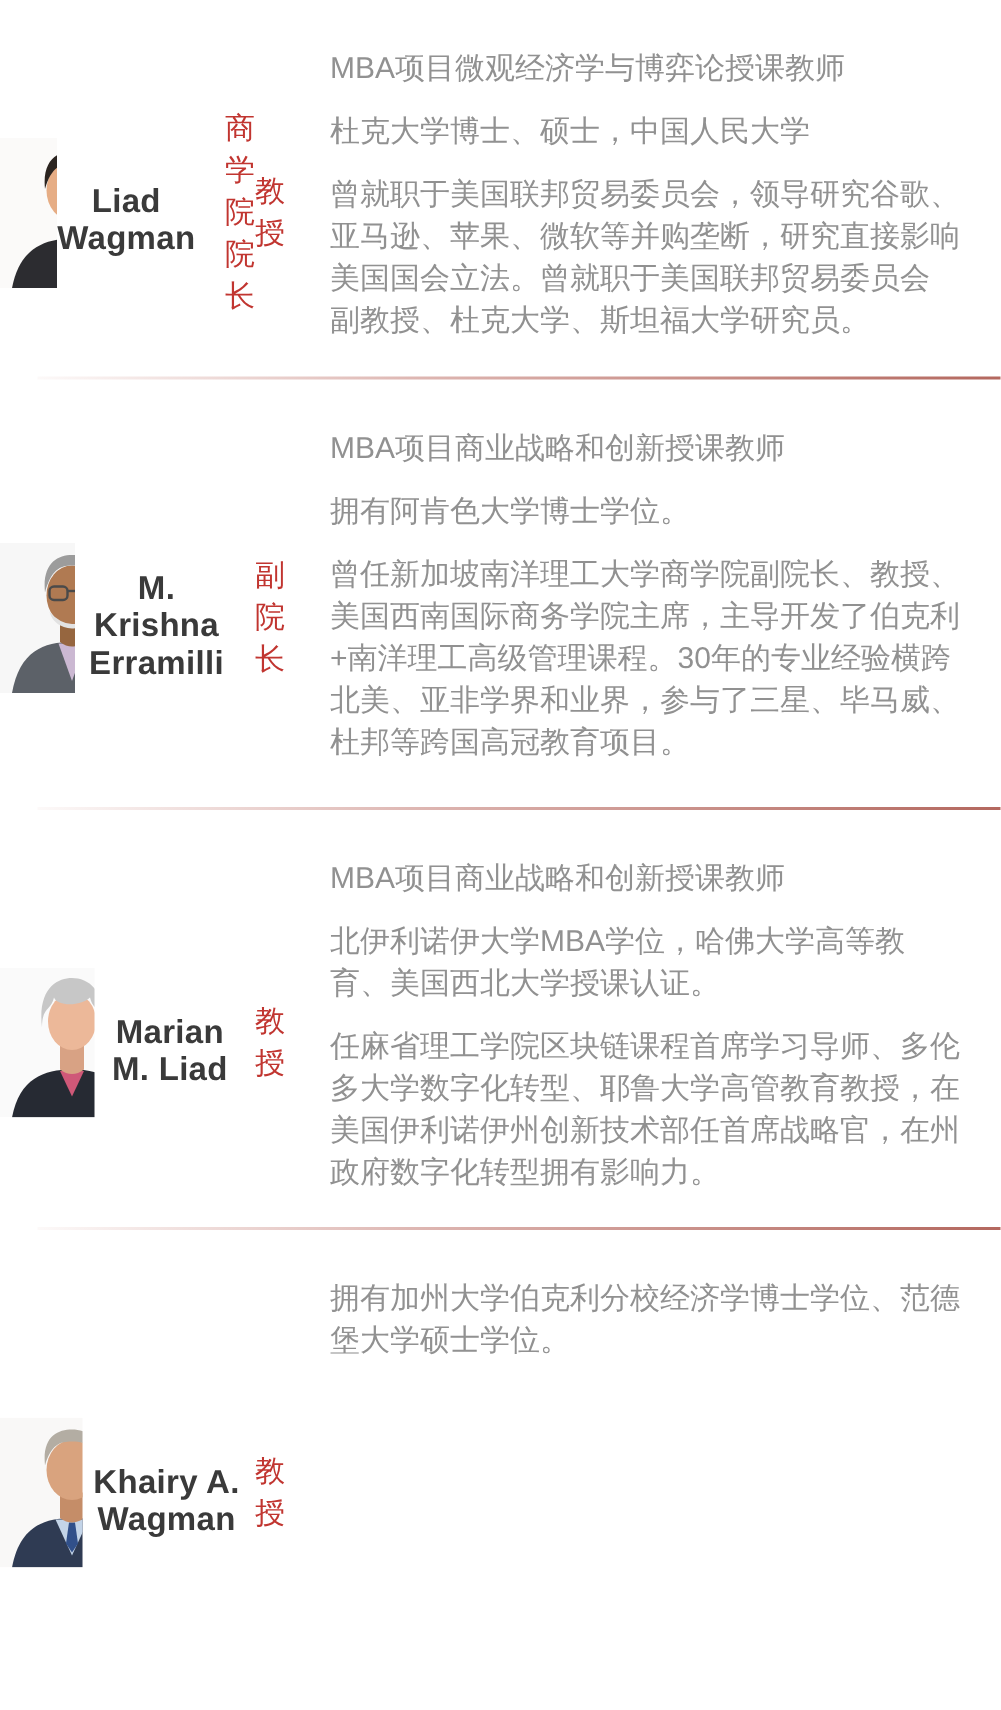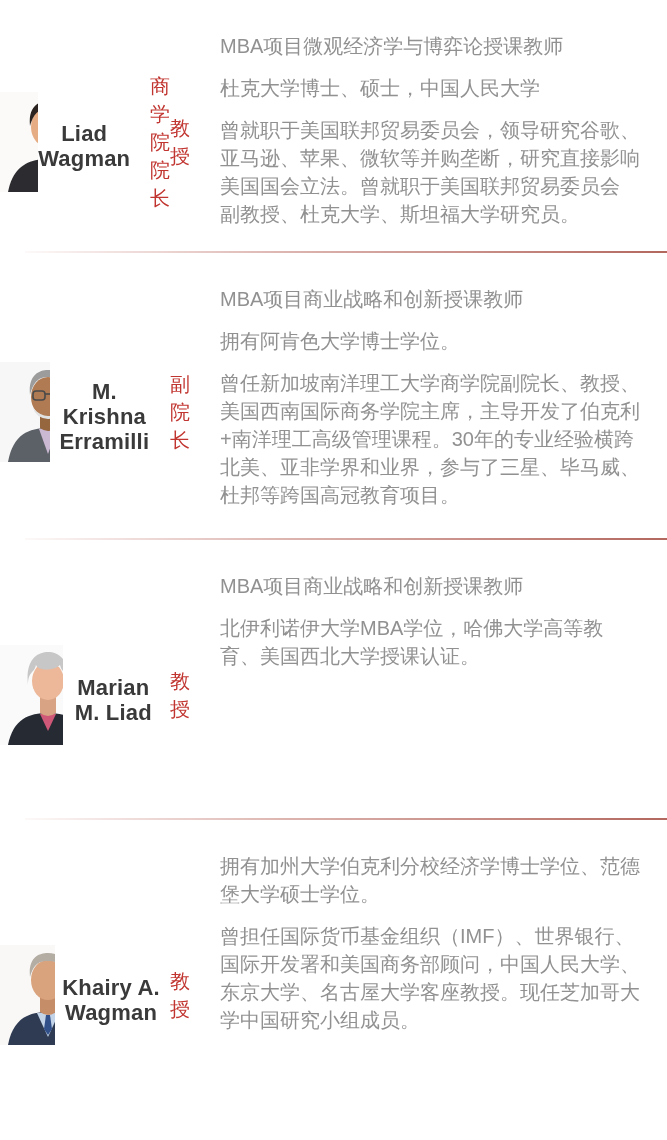"任麻省理工学院区块链课程首席学习导师、多伦" p { html: none -> <p>任麻省理工学院区块链课程首席学习导师、多伦 多大学数字化转型、耶鲁大学高管教育教授，在 美国伊利诺伊州创新技术部任首席战略官，在州 政府数字化转型拥有影响力。</p> }
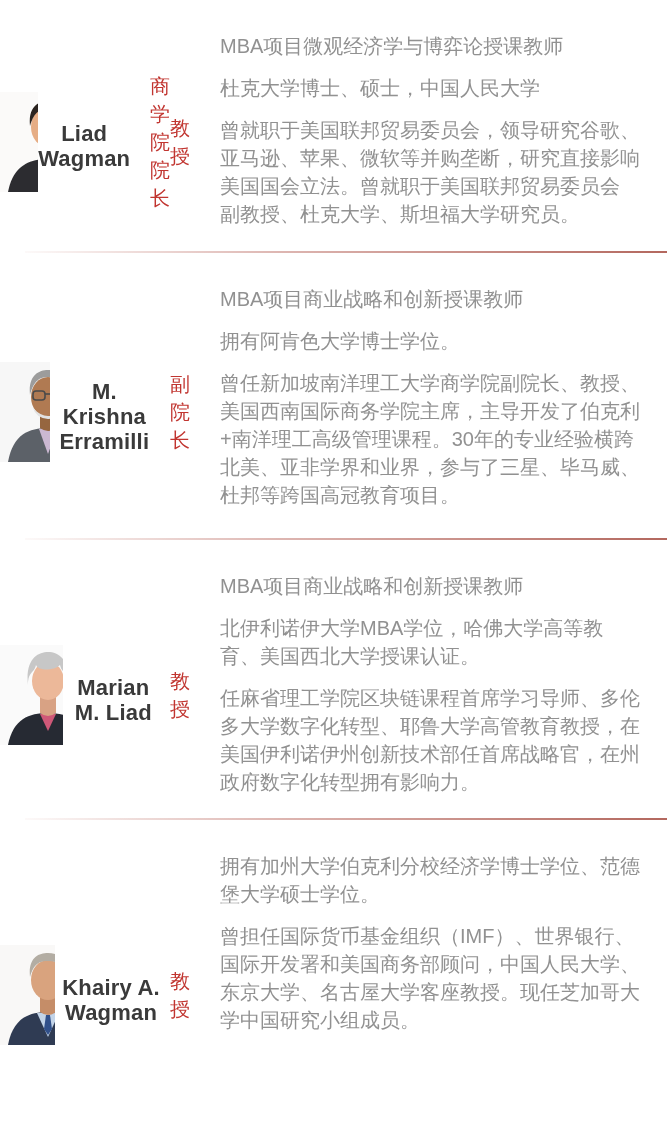"曾担任国际货币基金组织（IMF）、世界银行、" p { html: <p>曾担任国际货币基金组织（IMF）、世界银行、 国际开发署和美国商务部顾问，中国人民大学、 东京大学、名古屋大学客座教授。现任芝加哥大 学中国研究小组成员。</p> -> none }
